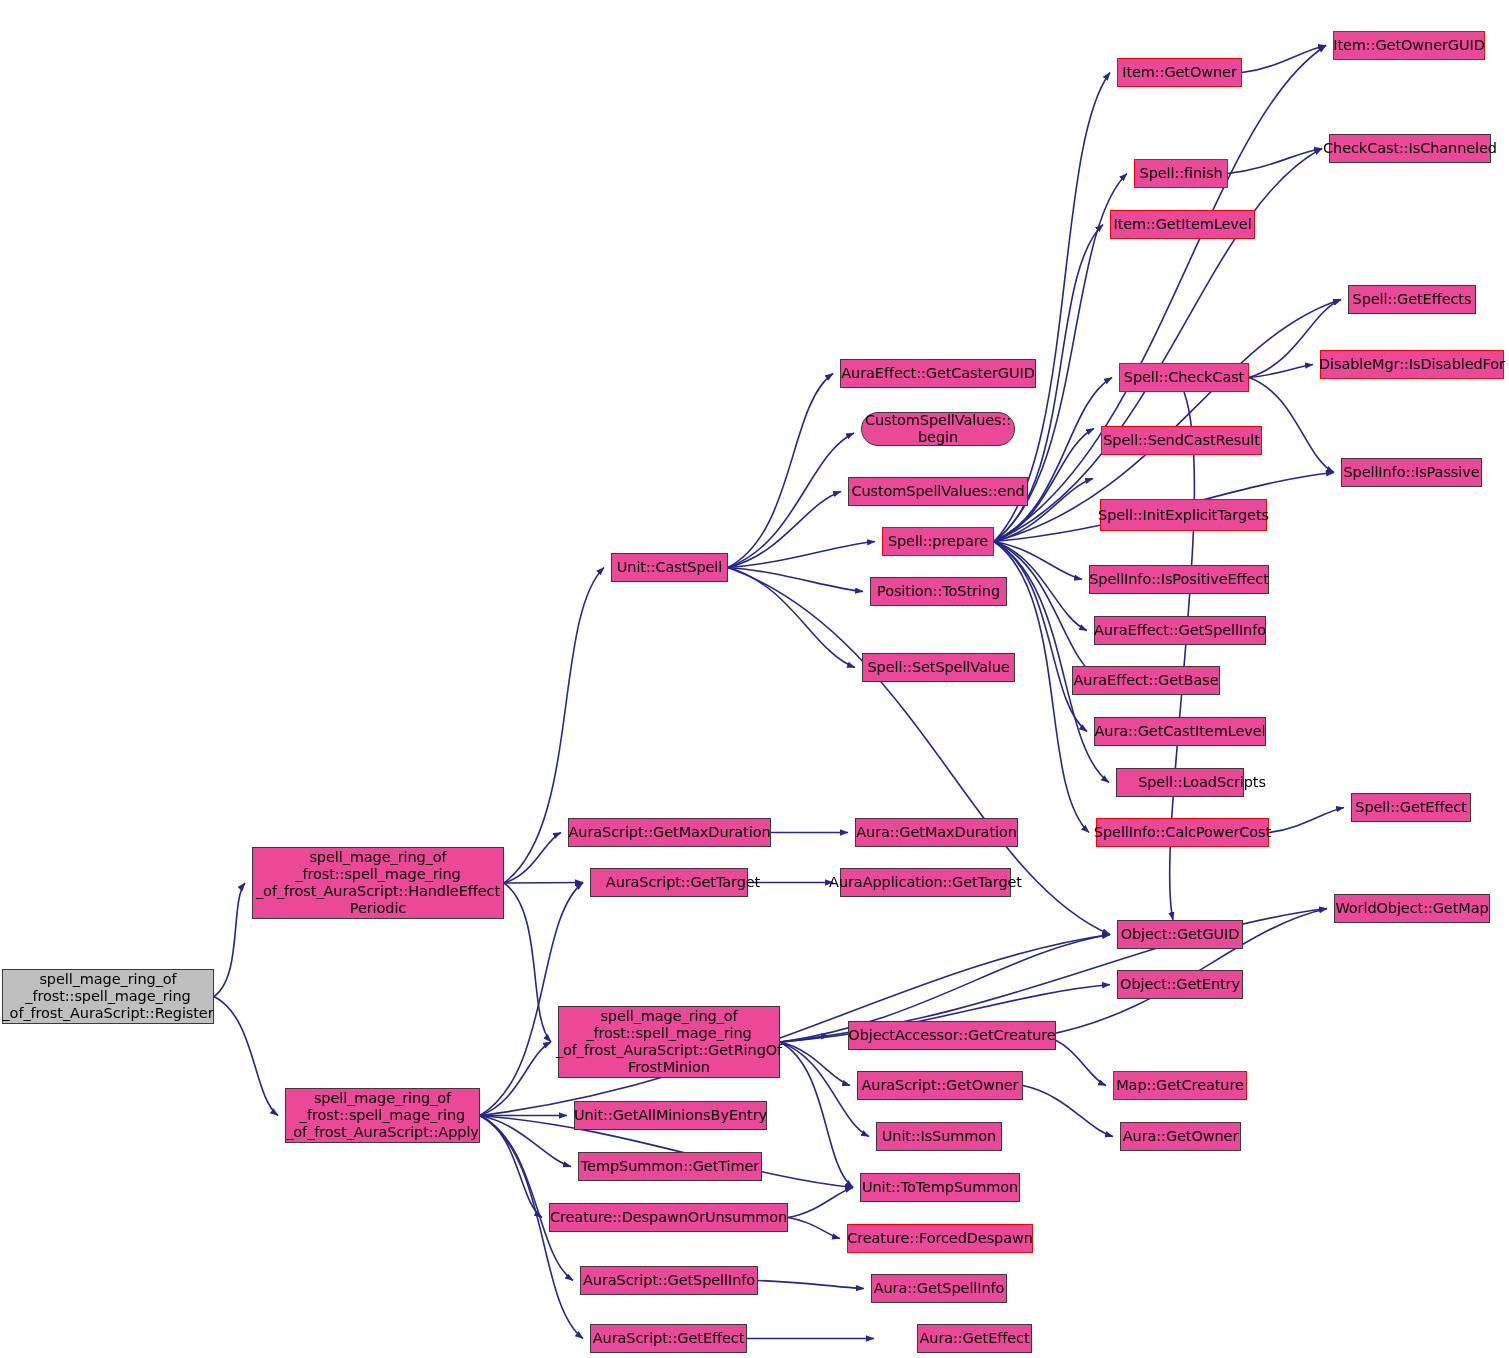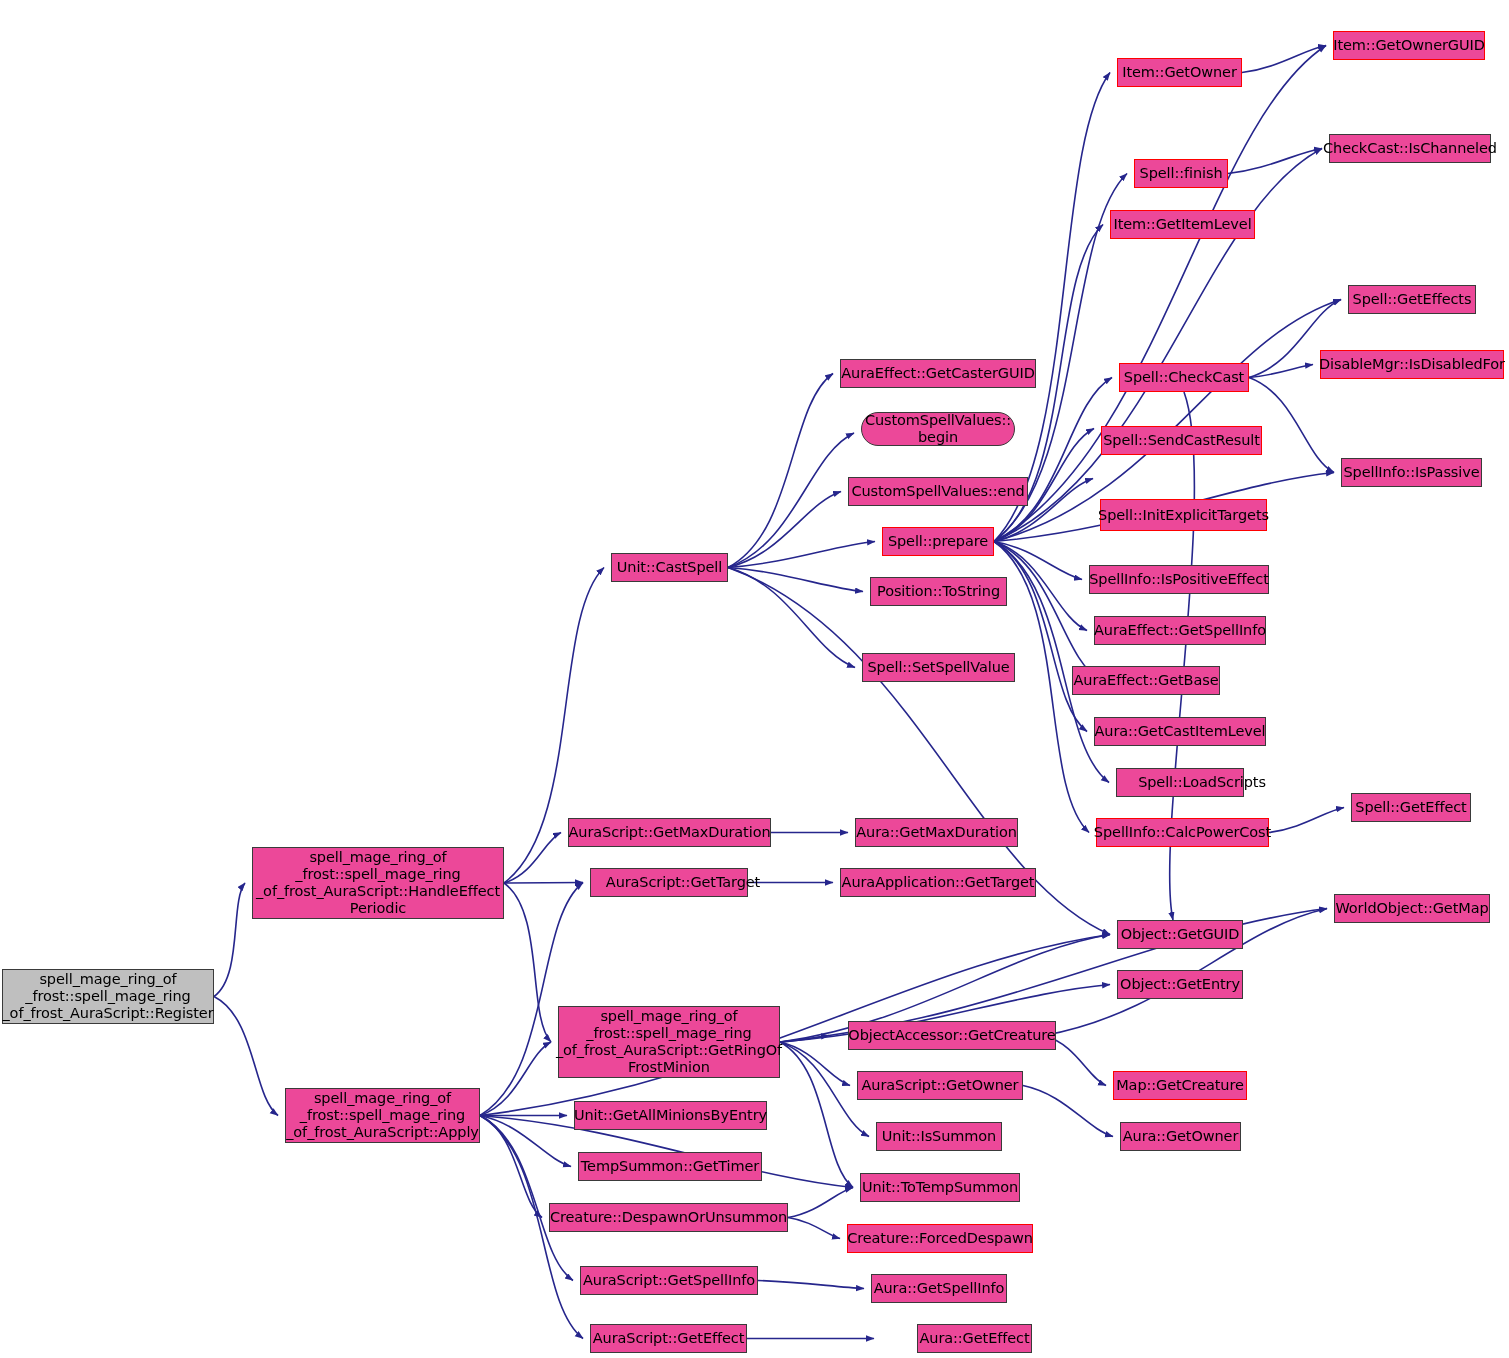"AuraApplication::GetTarget" div.node { width: 196px -> 171px }
